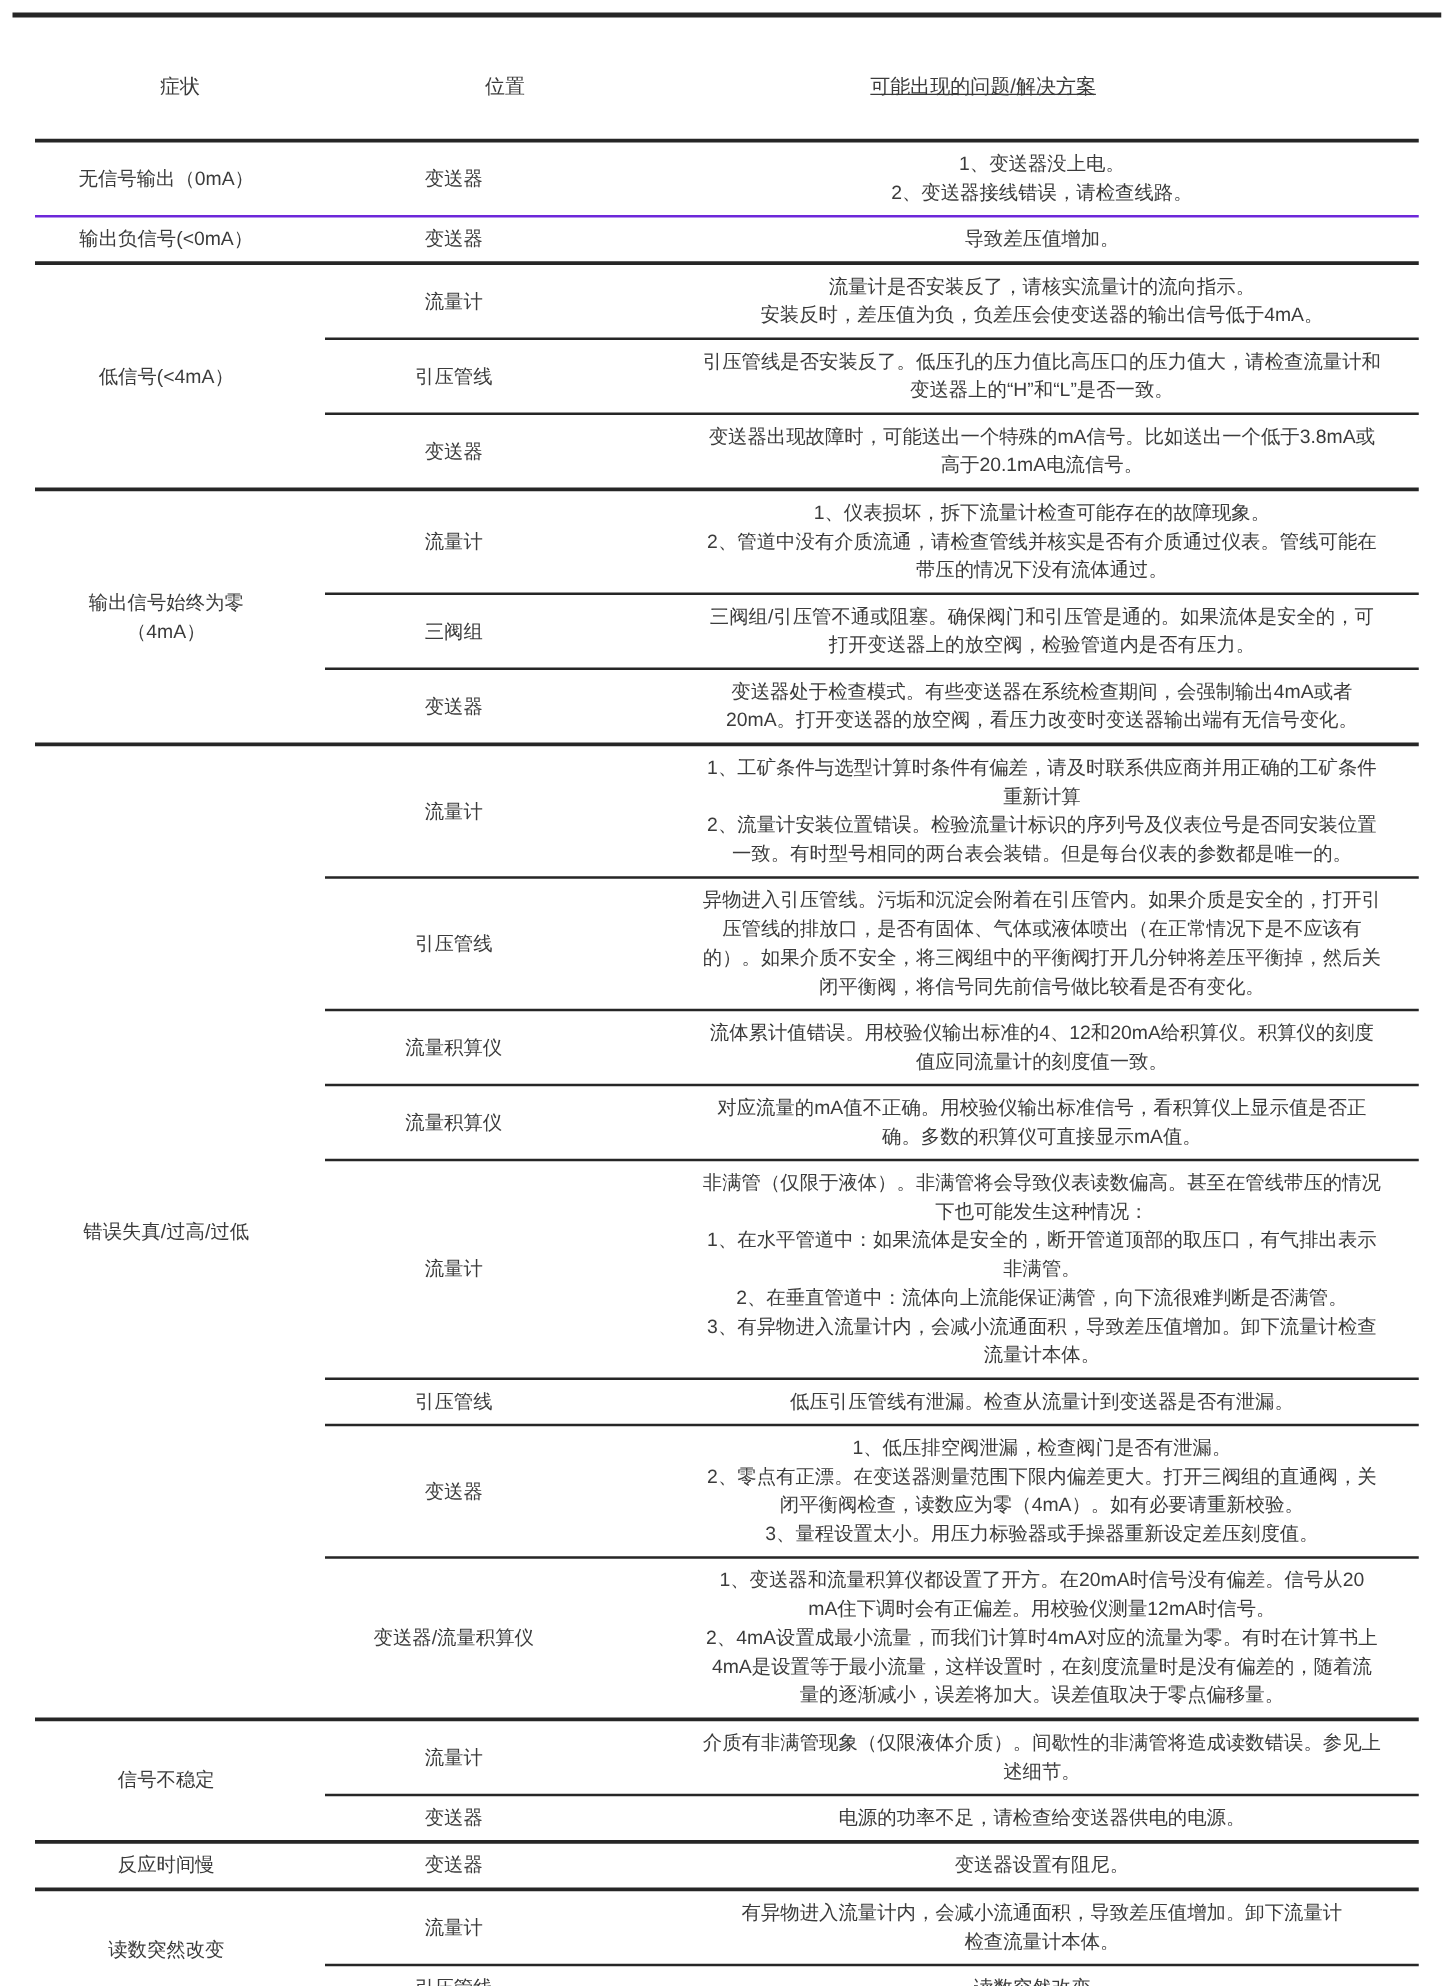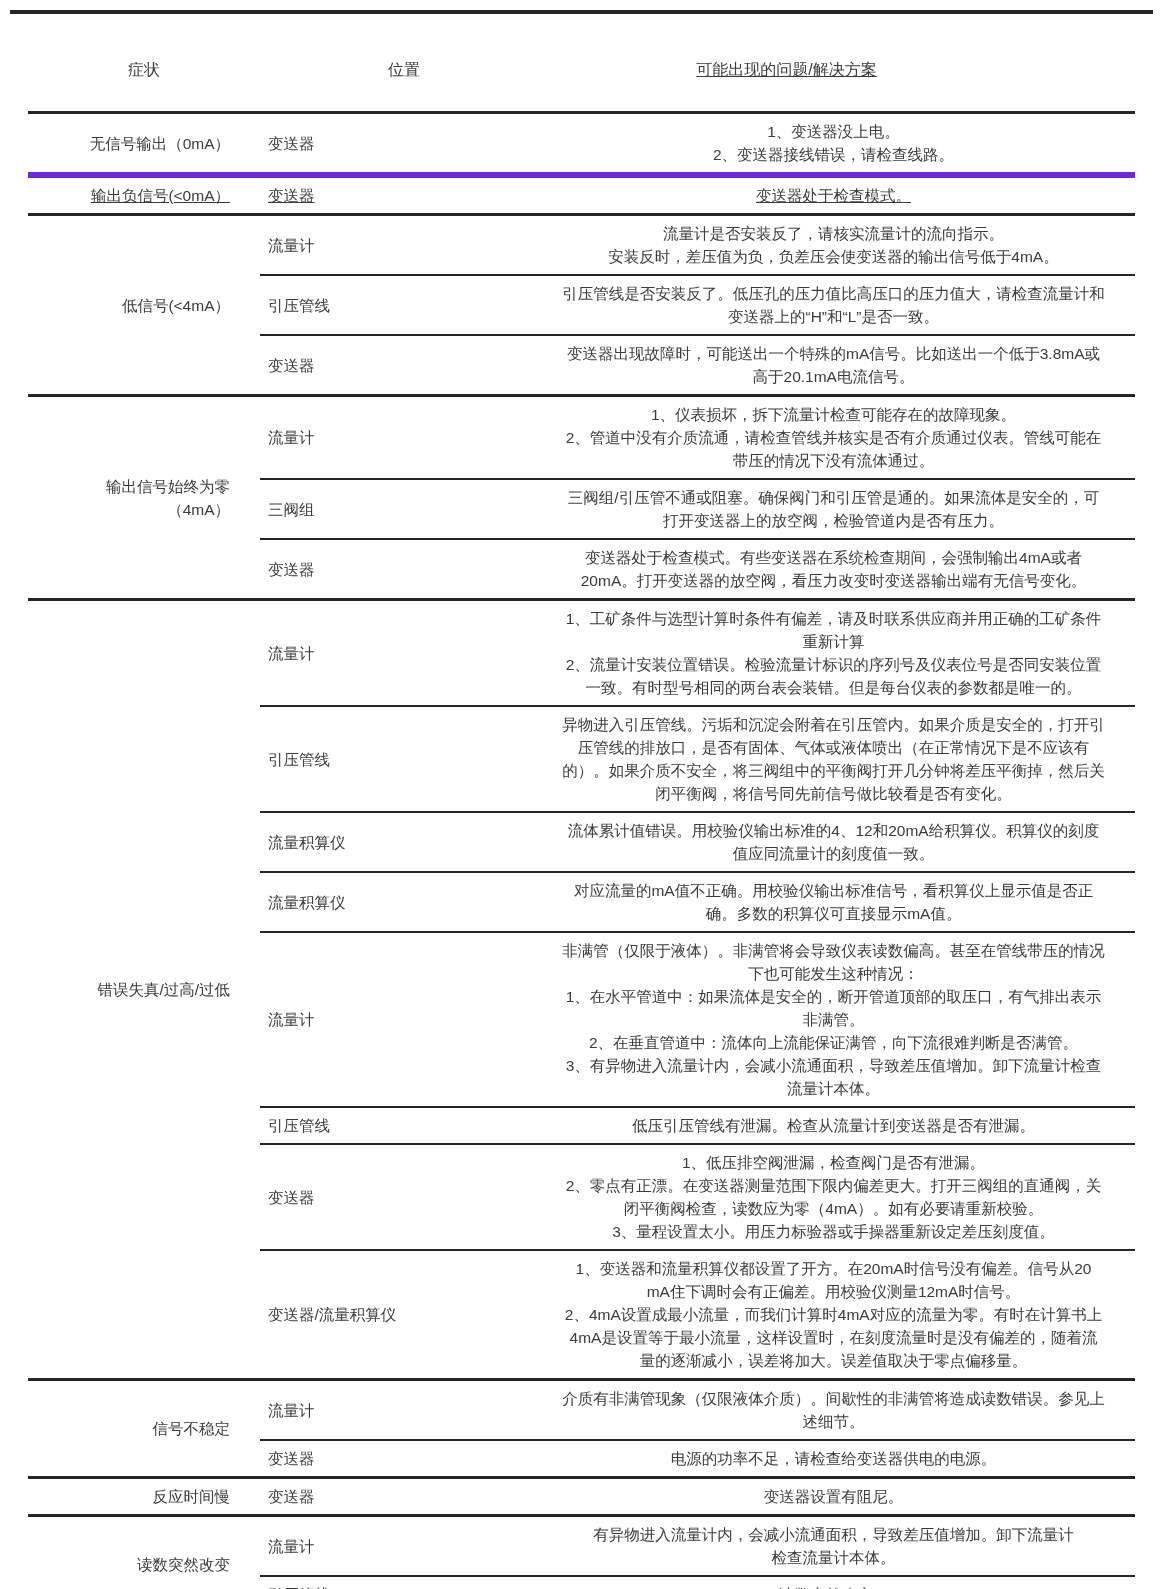"无信号输出（0mA）" td.symptom { text-align: right -> center }
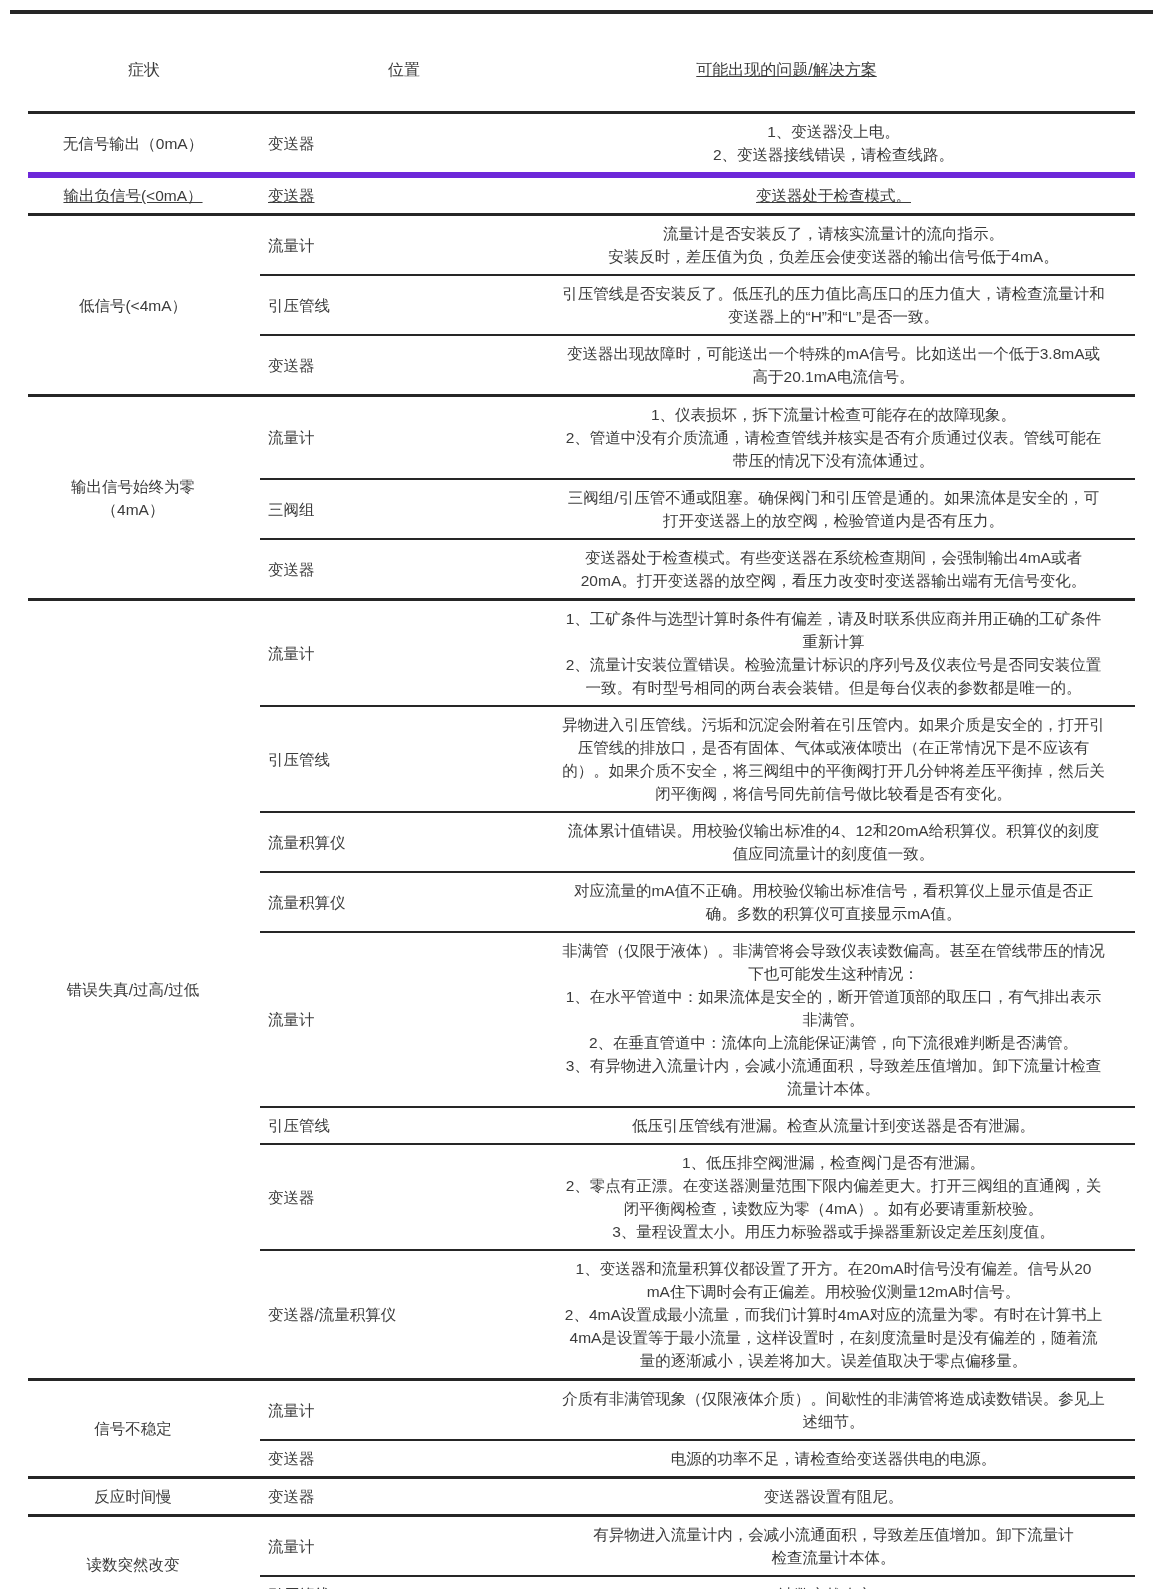"变送器" td.location { text-align: none -> center }
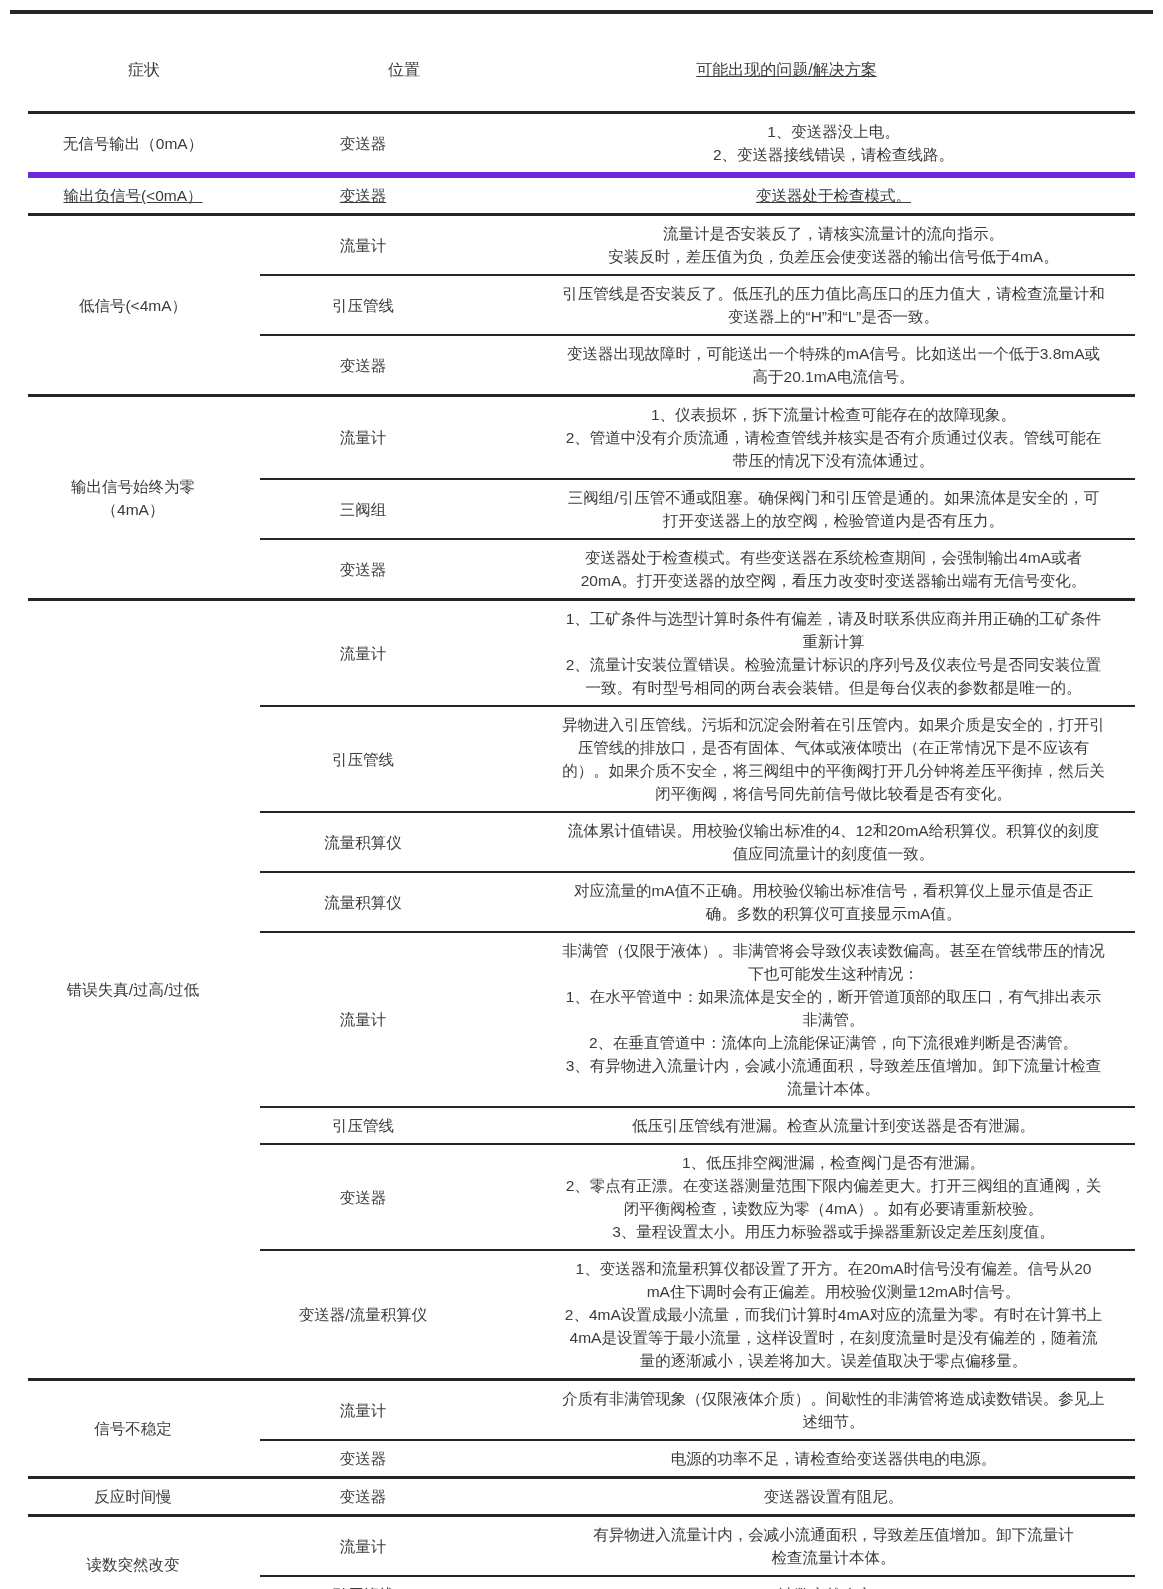"输出负信号(<0mA）" tr.group-start.thin td { border-top: 6px solid #6d28d9 -> 2px solid #6d28d9; text-decoration: underline -> none }
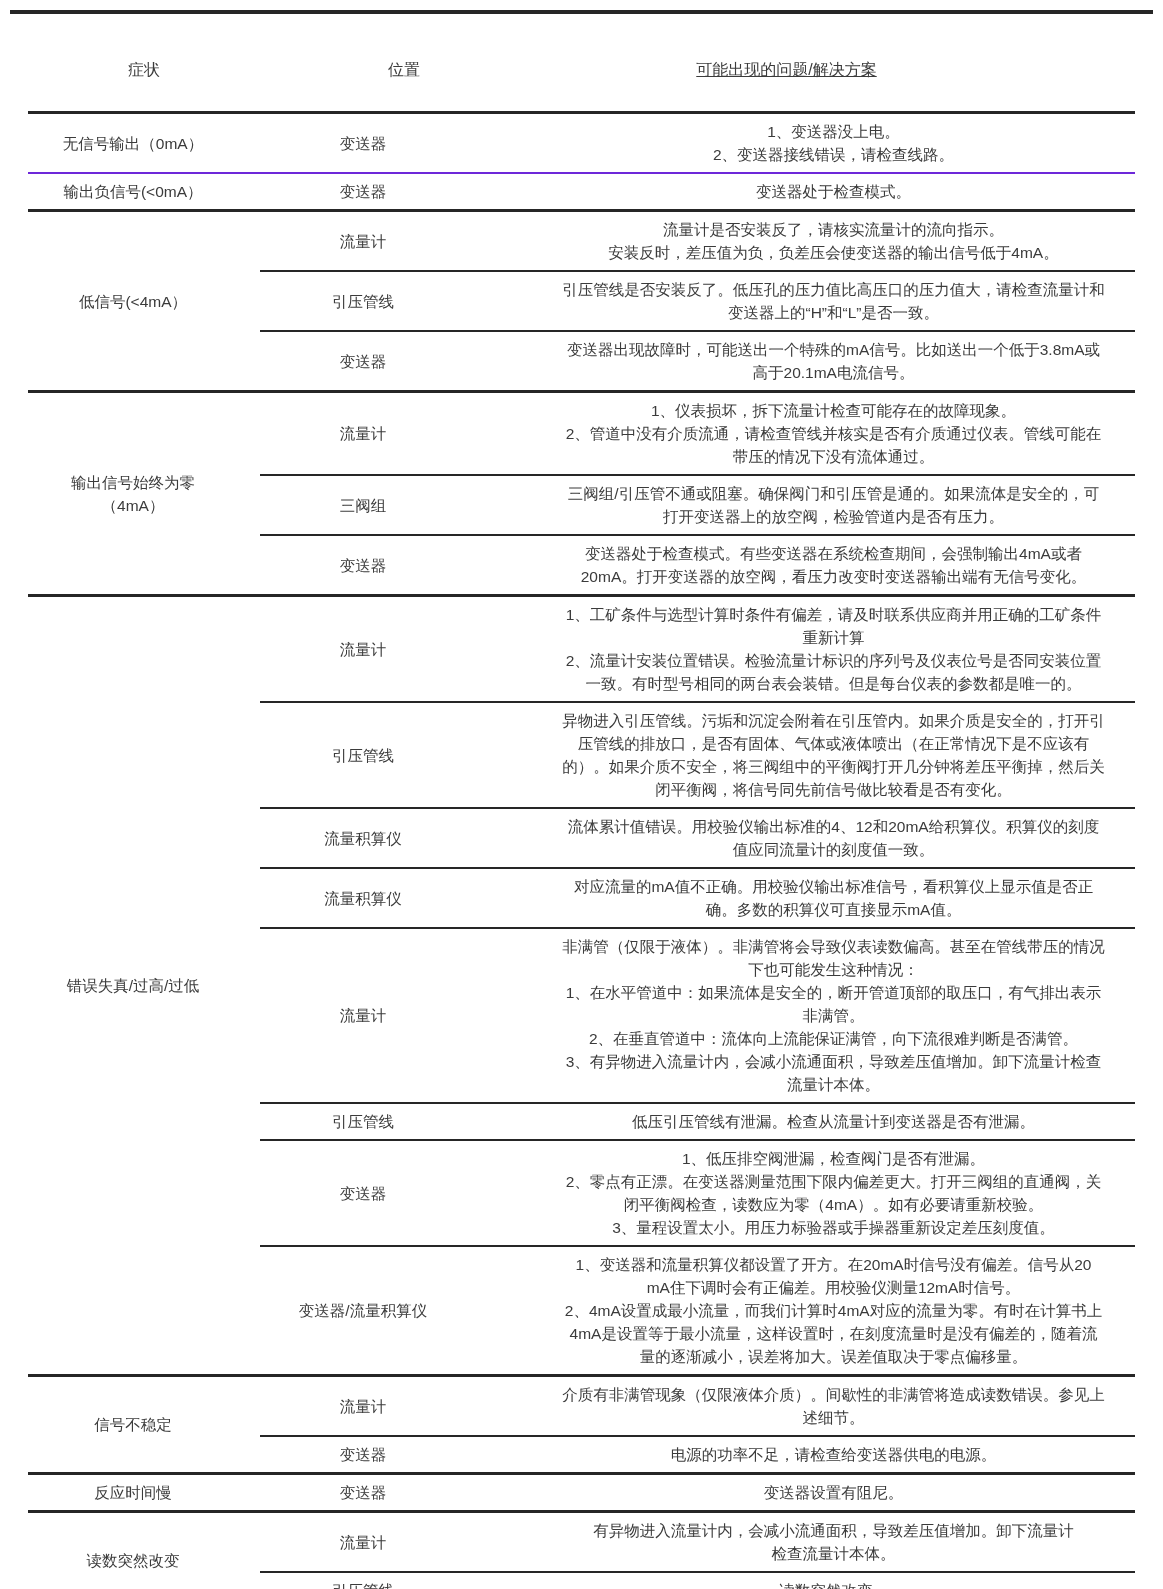"变送器处于检查模式。" td.solution { text: 变送器处于检查模式 -> 导致差压值增加 }
